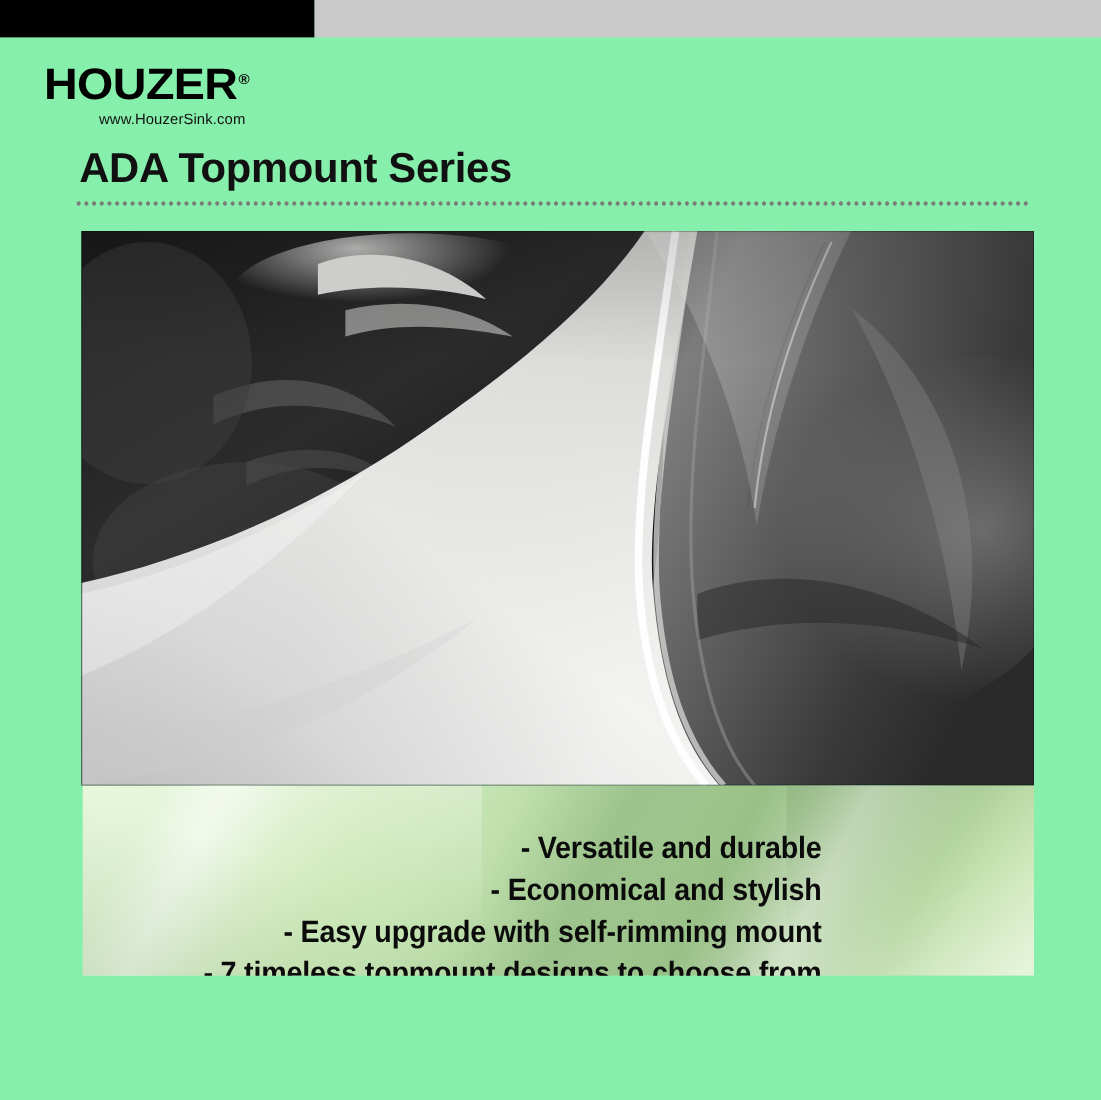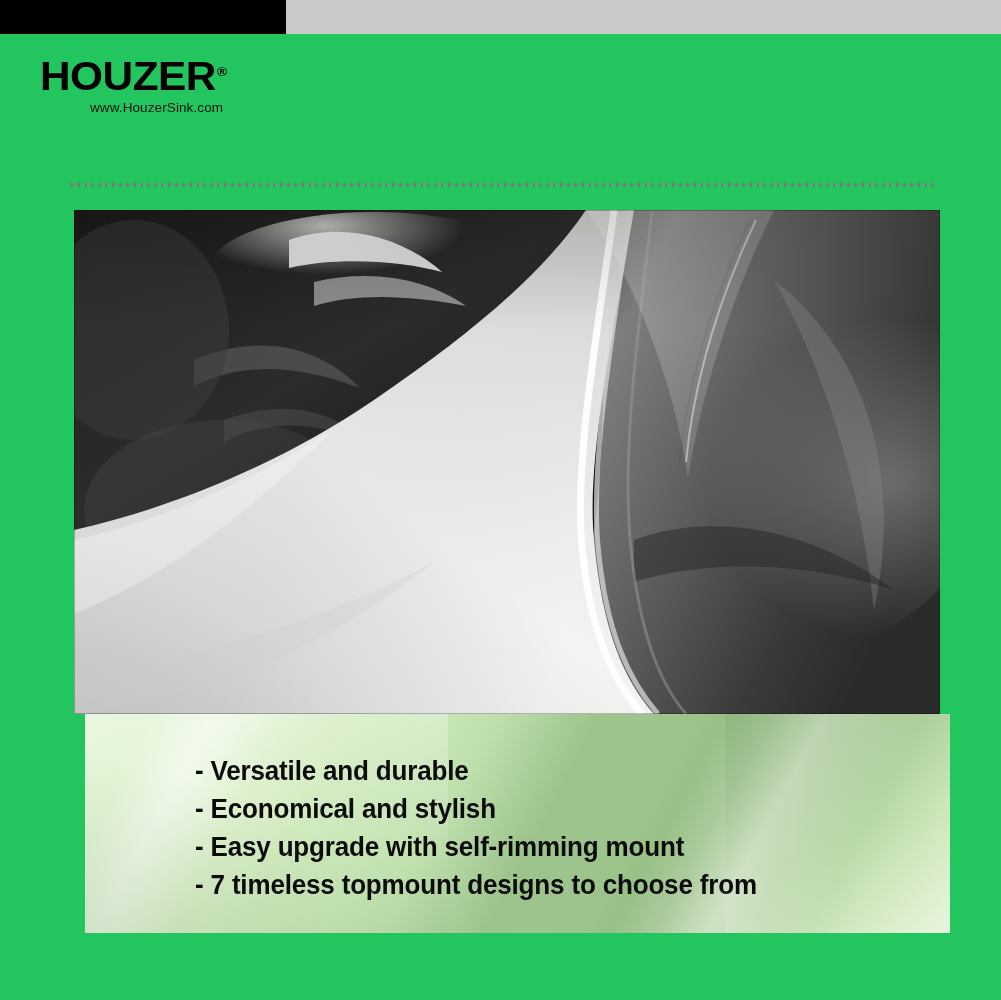"HOUZER®" .page { background: #22c55e -> #86efac }
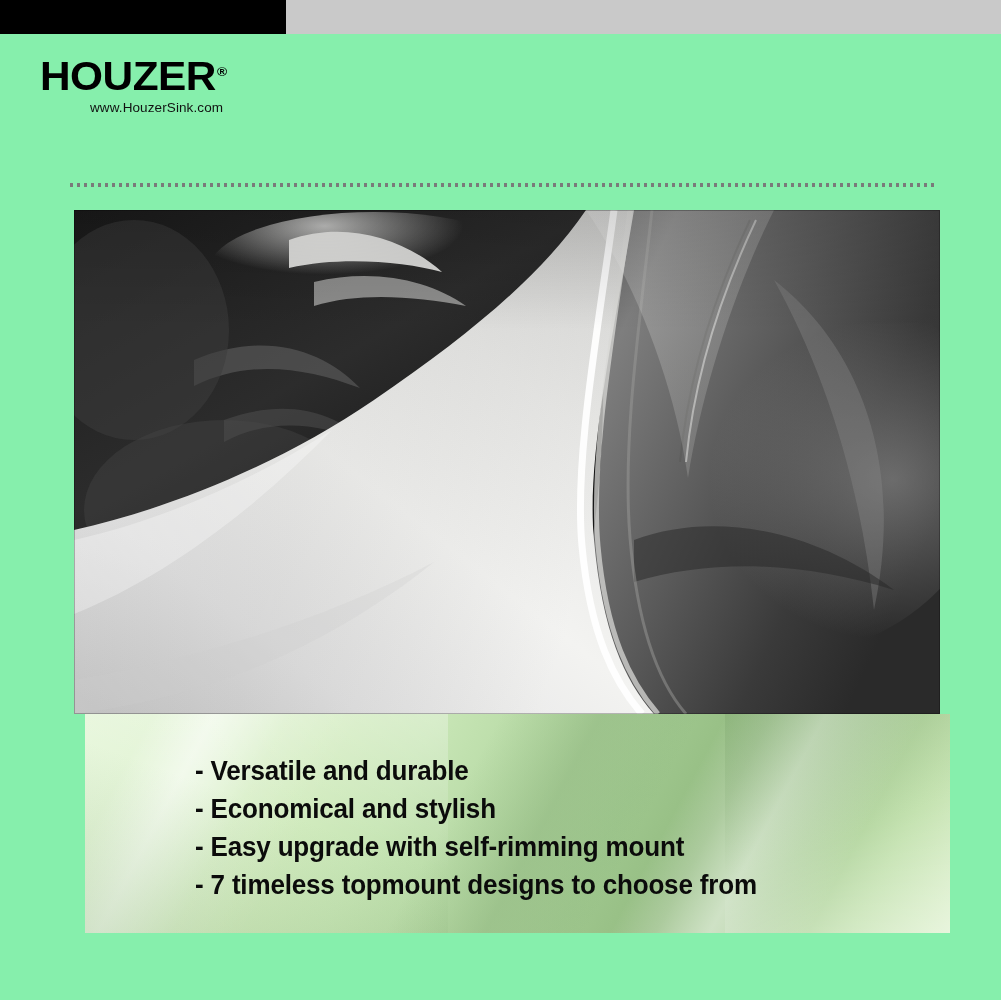"ADA Topmount Series" div.page-title { html: none -> <div>ADA Topmount Series</div> }
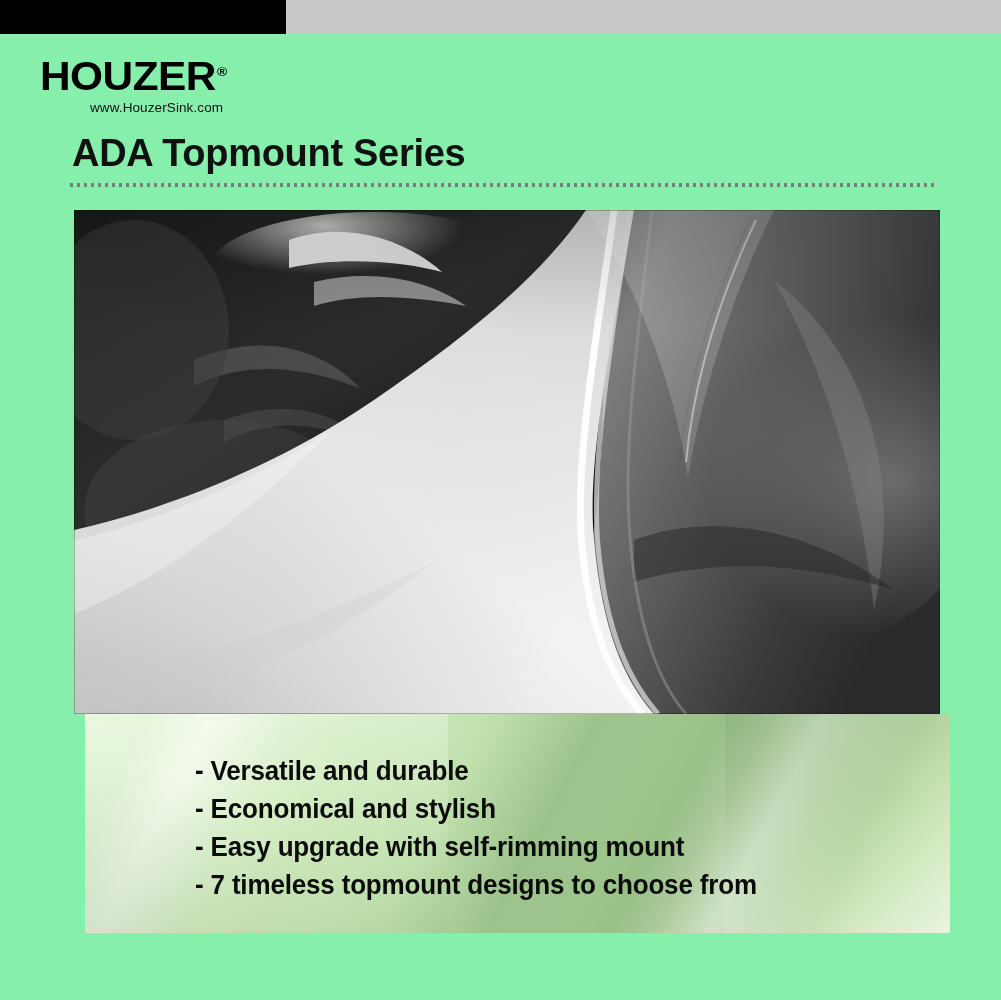"- Versatile and durable" .feature-panel { height: 219px -> 173px; left: 85px -> 75px; text-align: none -> right }
